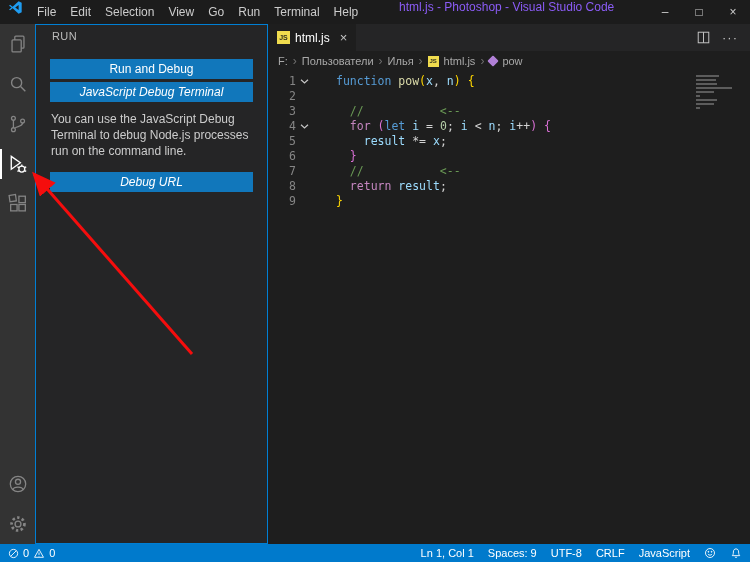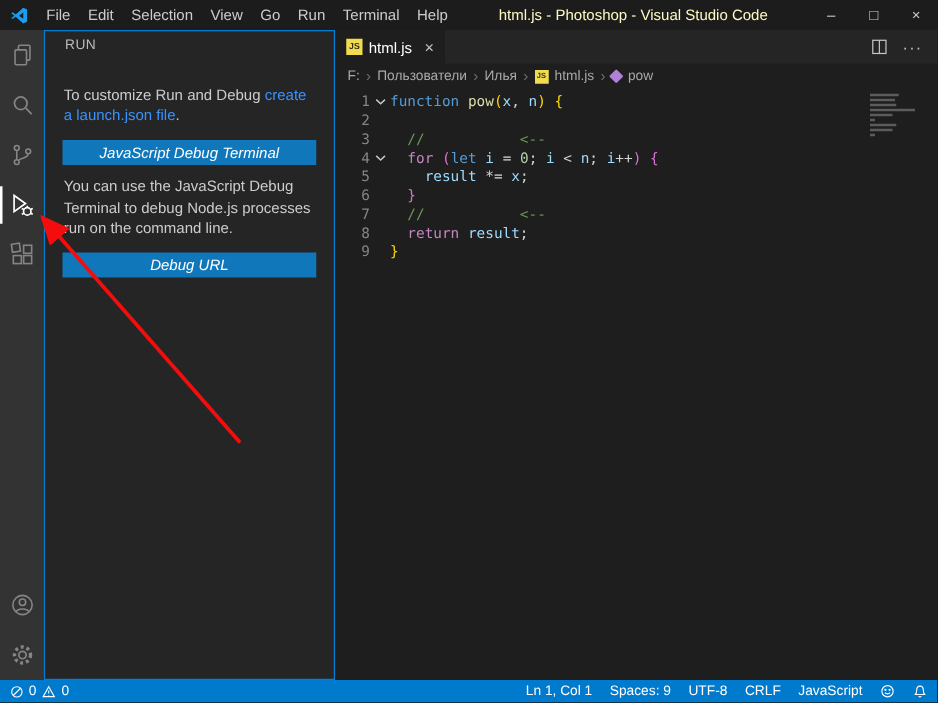"File" .titlebar { align-items: center -> flex-start }
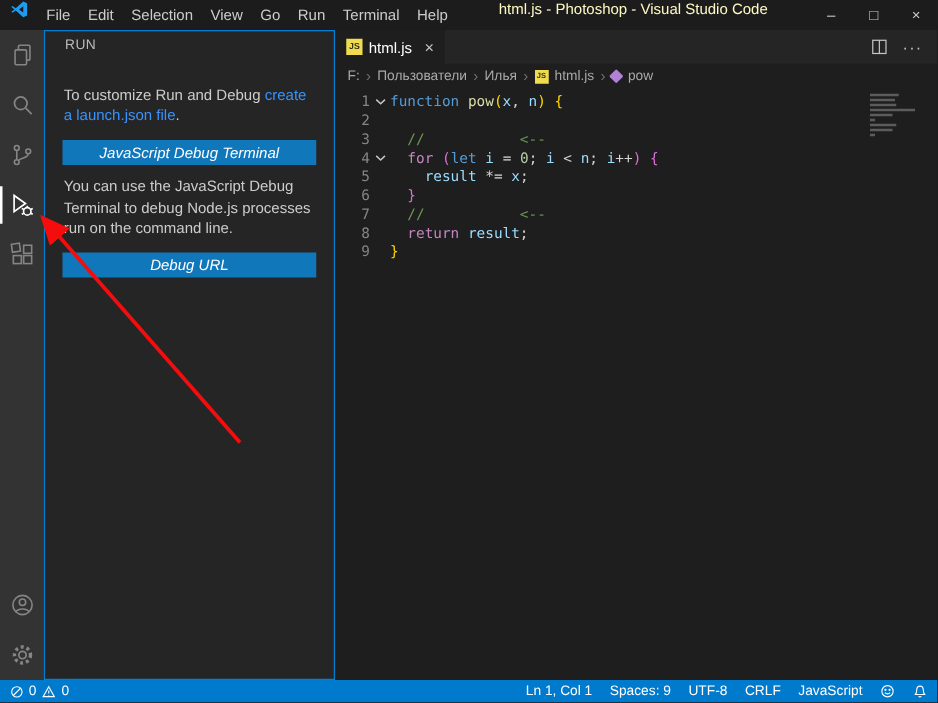"html.js - Photoshop - Visual" .window-title { color: #fef9c3 -> #8b5cf6 }
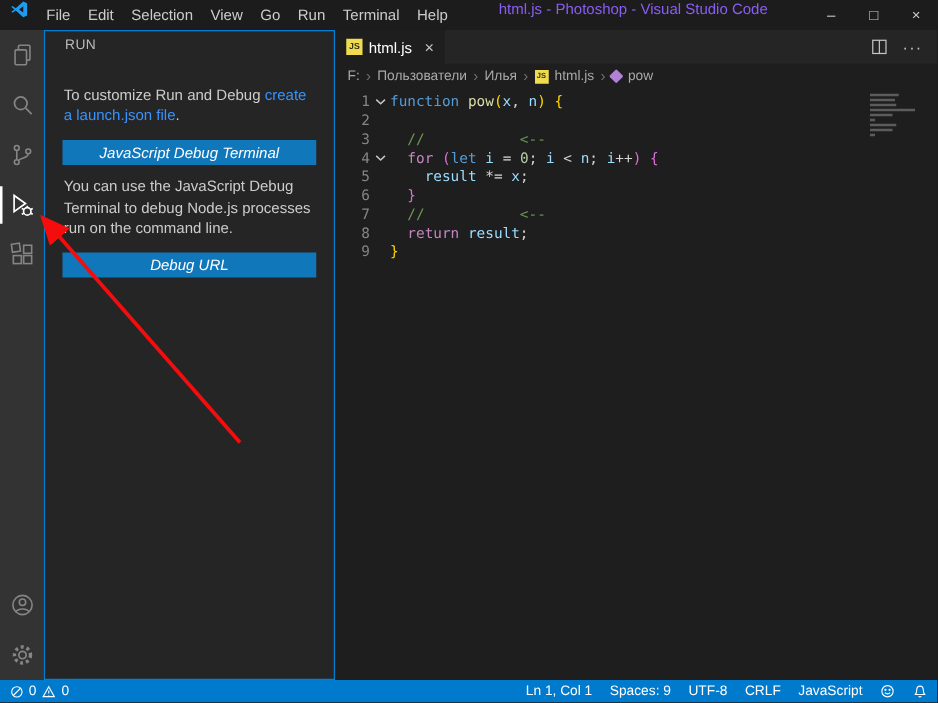"Run and Debug" button.sb-btn { html: none -> <button>Run and Debug</button> }
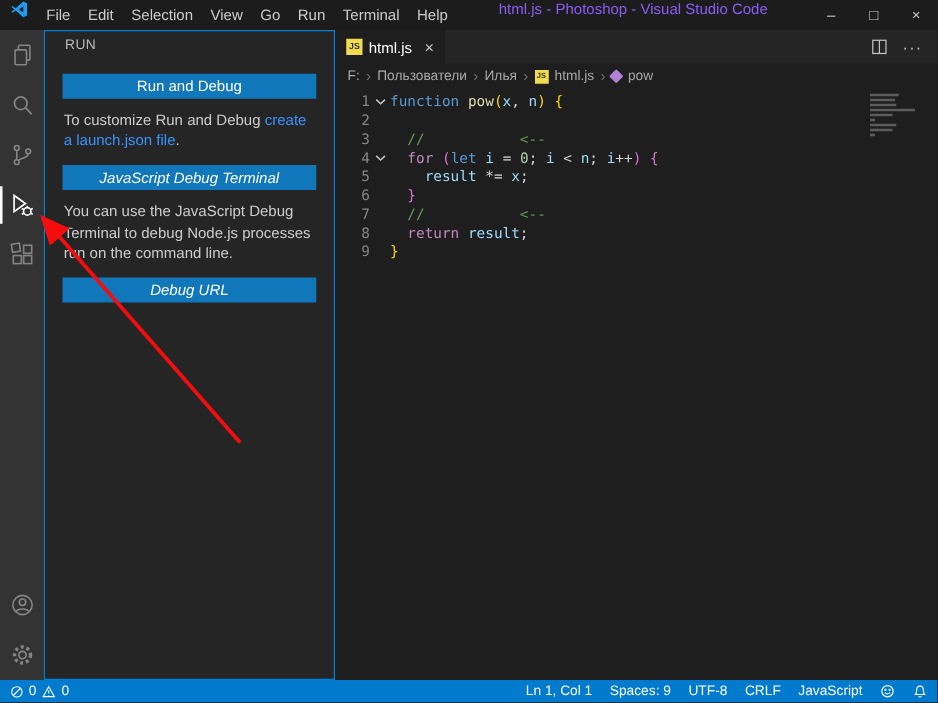"function pow(x, n) {" .line-content { margin-left: none -> 24px }
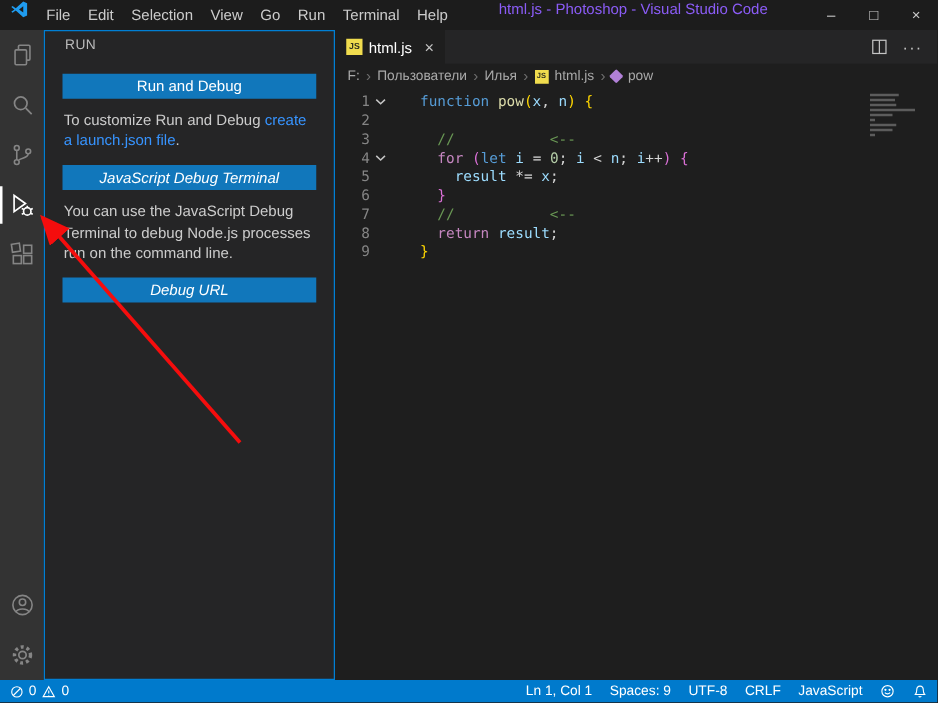"To customize Run and Debug" p.sb-p { html: <p><span>To customize Run and Debug </span><span>create a launch.json file</span><span>.</span></p> -> none }
